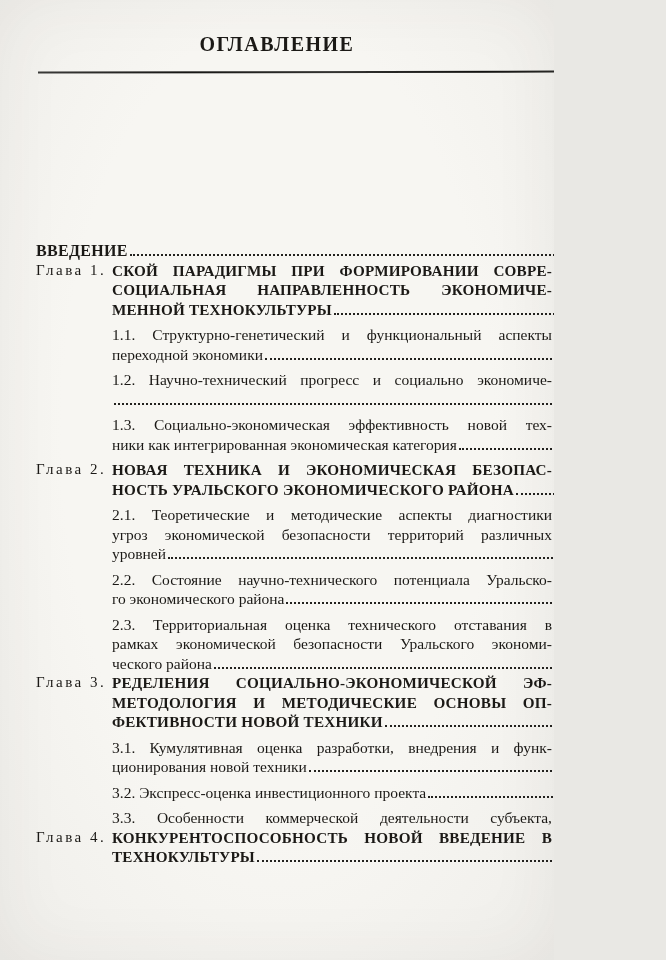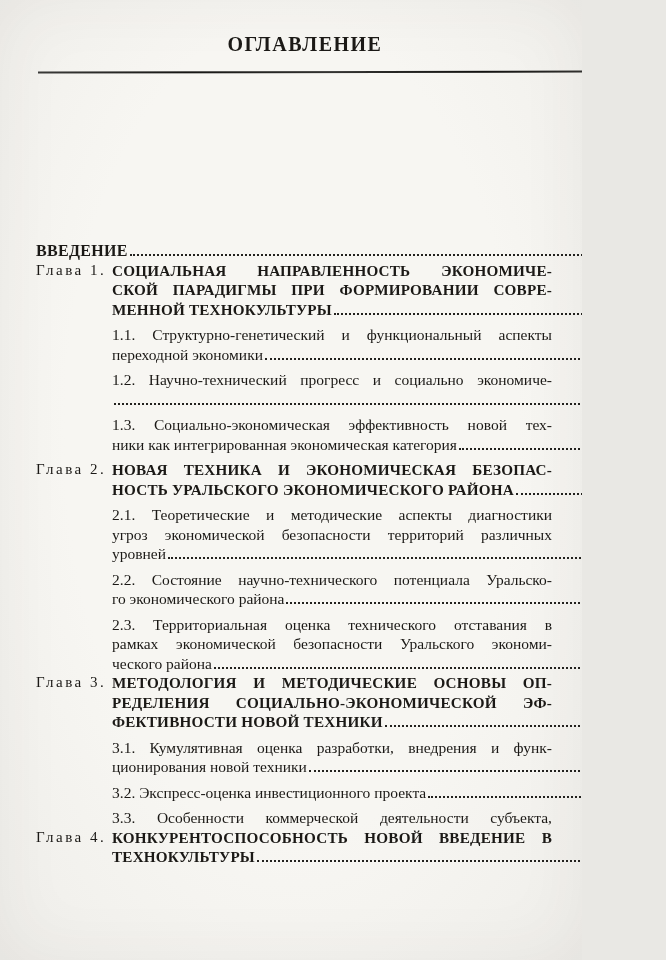"ОГЛАВЛЕНИЕ" .page { padding-left: 28px -> none }
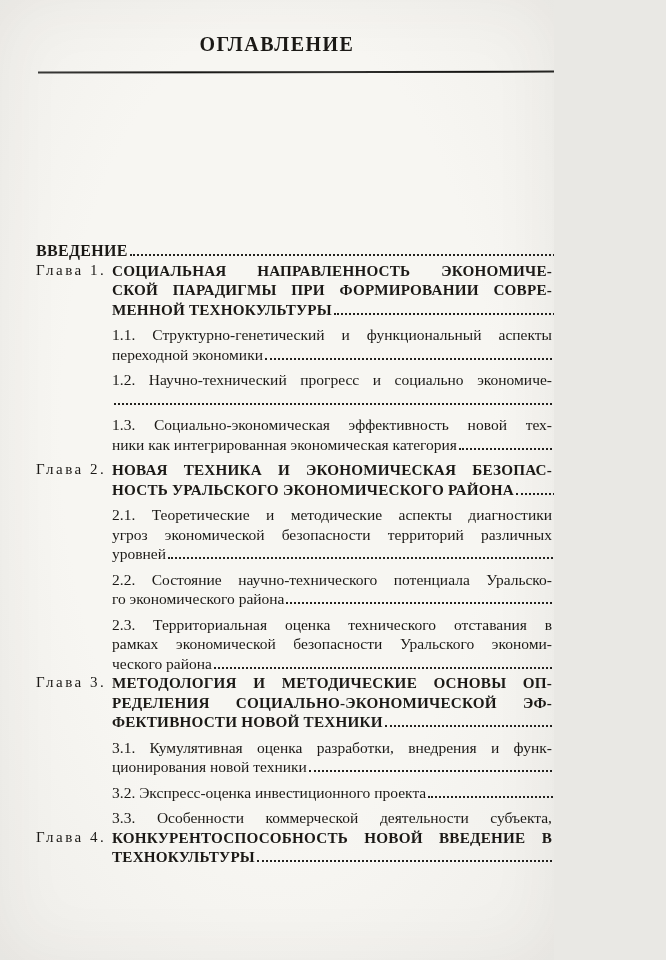"СОЦИАЛЬНАЯ НАПРАВЛЕННОСТЬ ЭКОНОМИЧЕ-" div.jline { order: before "СКОЙ ПАРАДИГМЫ ПРИ ФОРМИРОВАНИИ СОВРЕ-" -> after "СКОЙ ПАРАДИГМЫ ПРИ ФОРМИРОВАНИИ СОВРЕ-" }
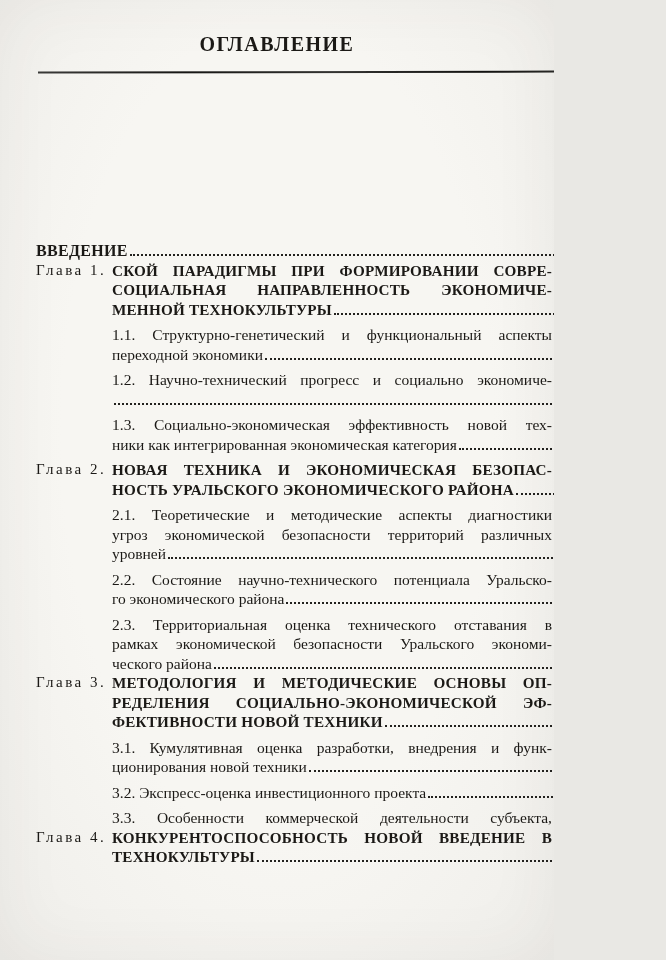"МЕТОДОЛОГИЯ И МЕТОДИЧЕСКИЕ ОСНОВЫ ОП-" div.jline { order: before "РЕДЕЛЕНИЯ СОЦИАЛЬНО-ЭКОНОМИЧЕСКОЙ ЭФ-" -> after "РЕДЕЛЕНИЯ СОЦИАЛЬНО-ЭКОНОМИЧЕСКОЙ ЭФ-" }
